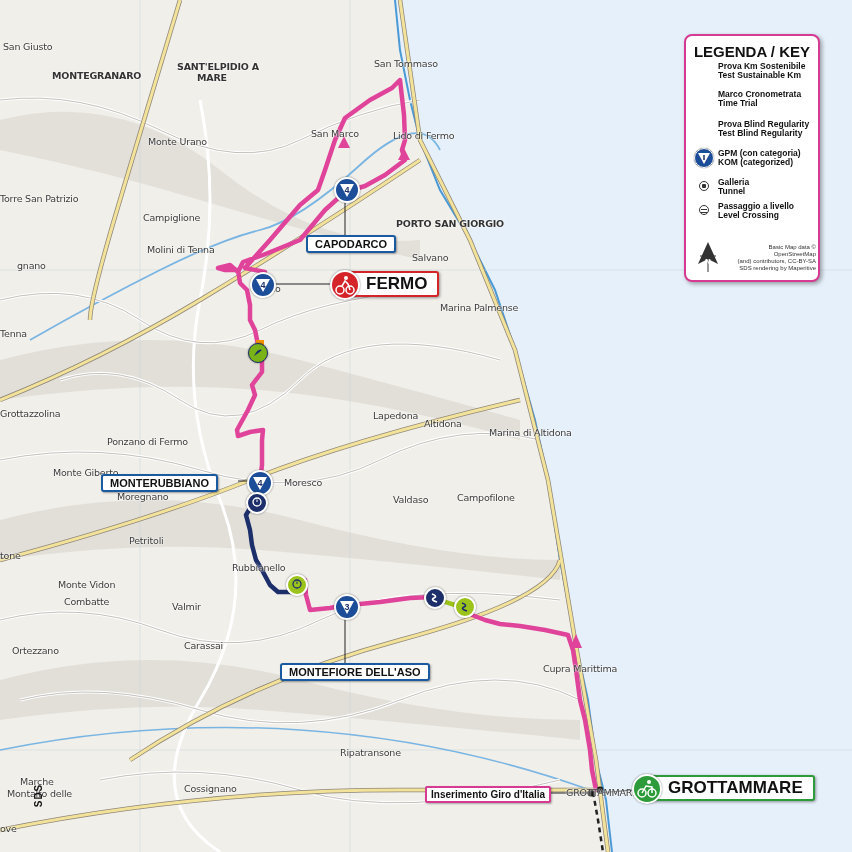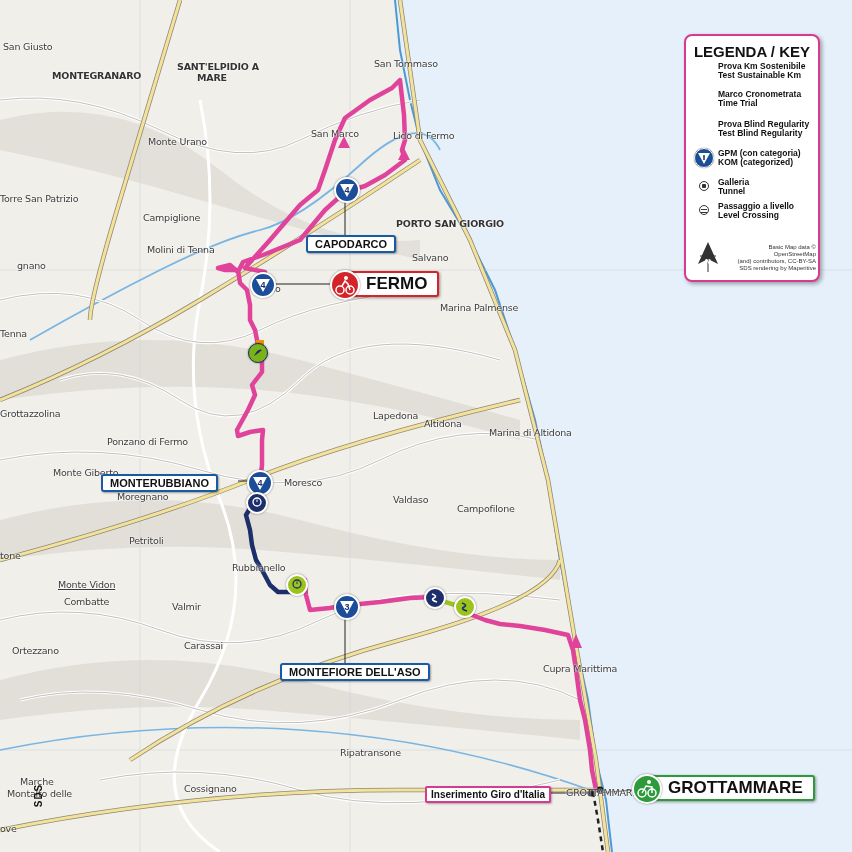"Campofilone" div.place { top: 503px -> 492px }
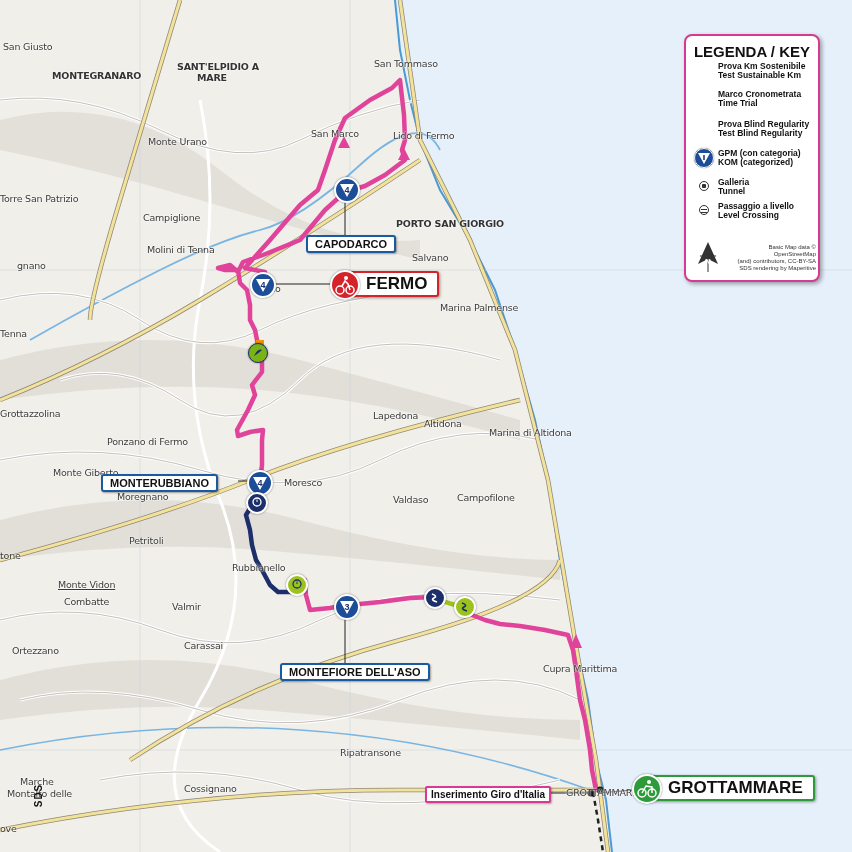"Monte Vidon" div.place { text-decoration: underline -> none }
